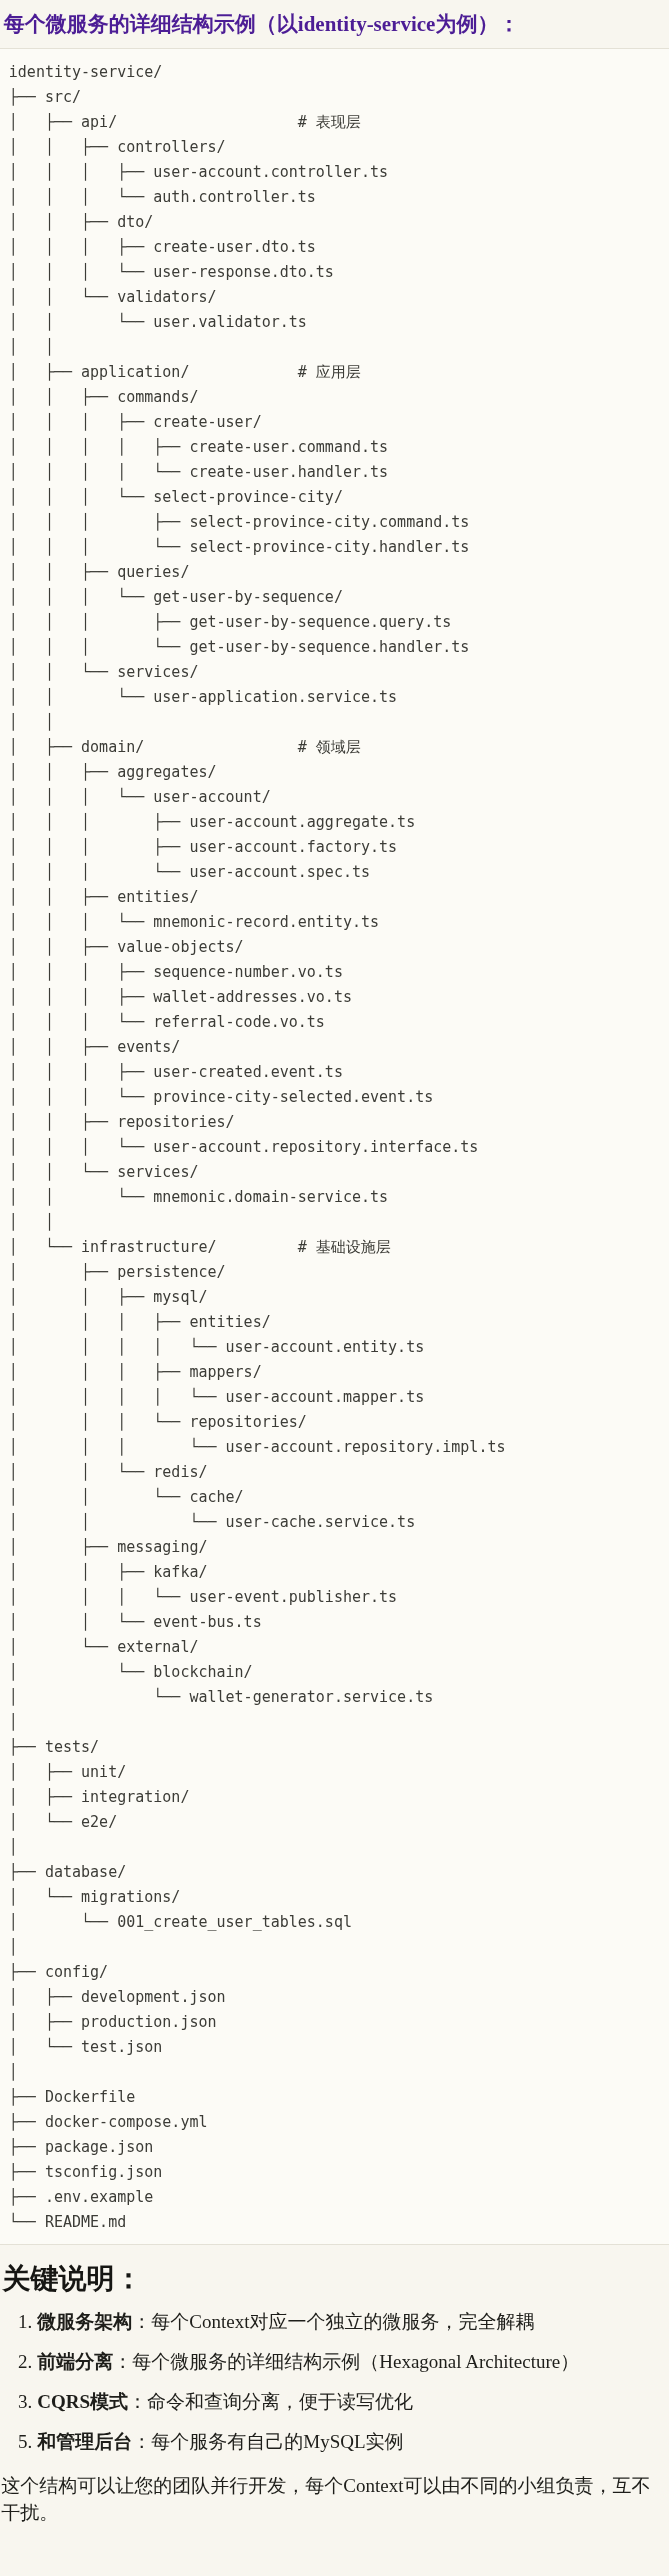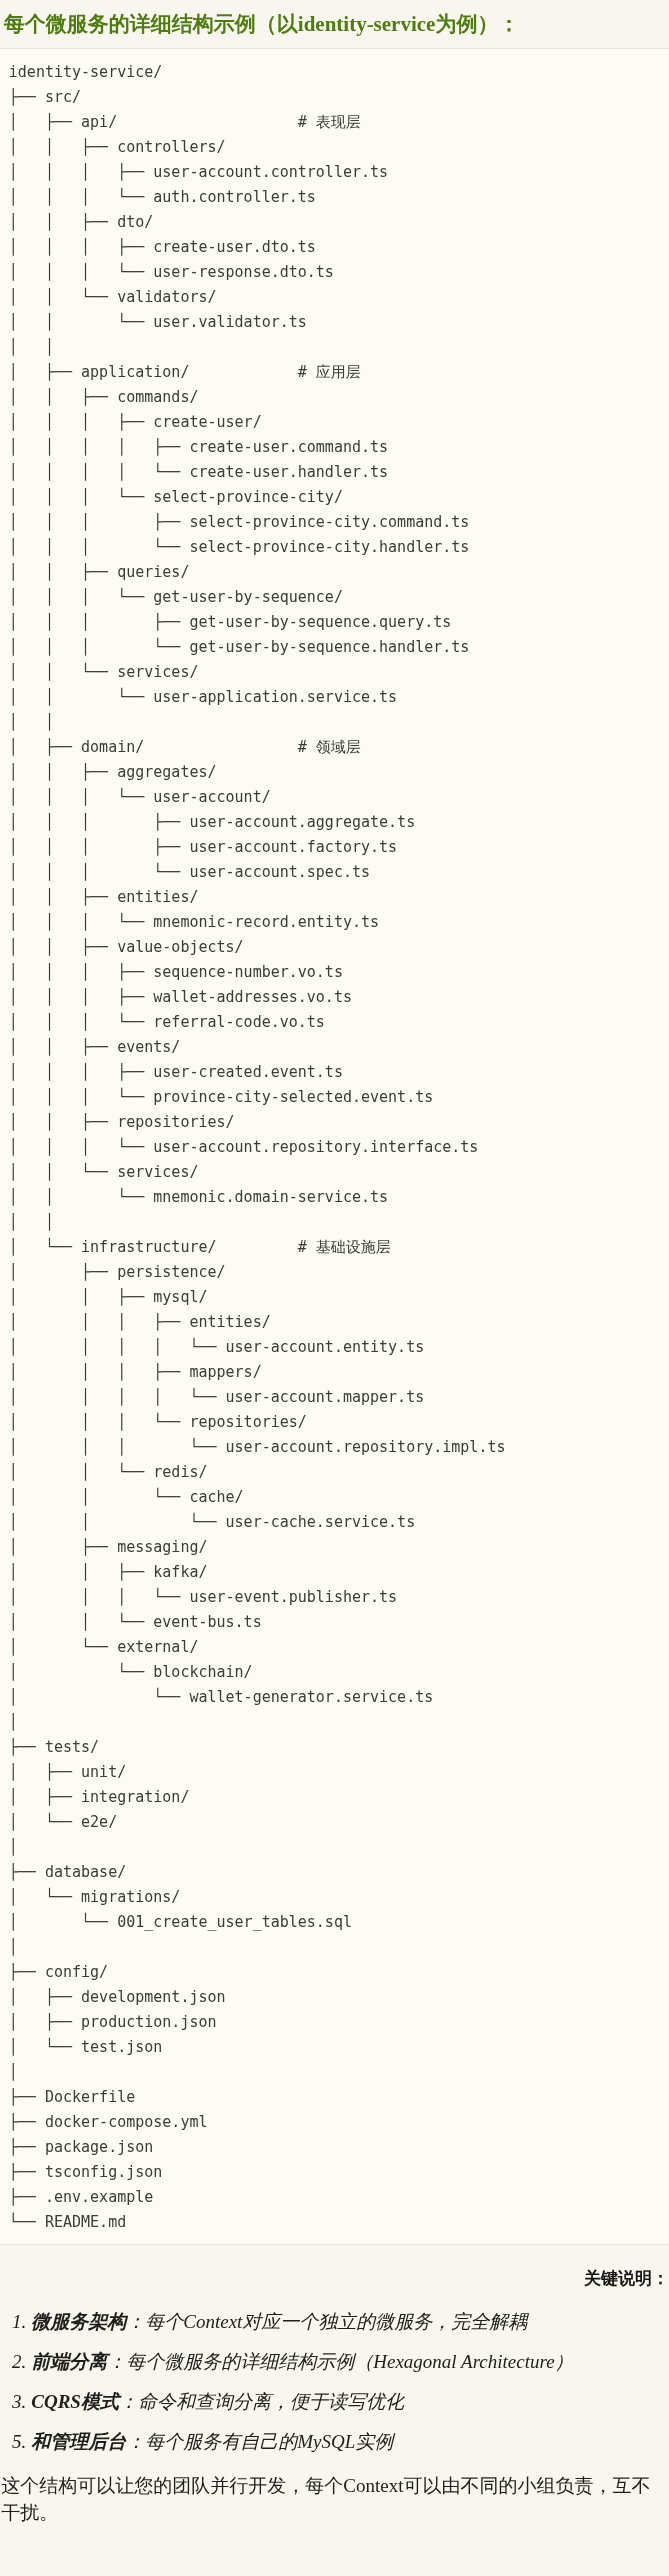"每个微服务的详细结构示例（以identity-service为例）：" .doc-title { color: #4d7c0f -> #4c1d95 }
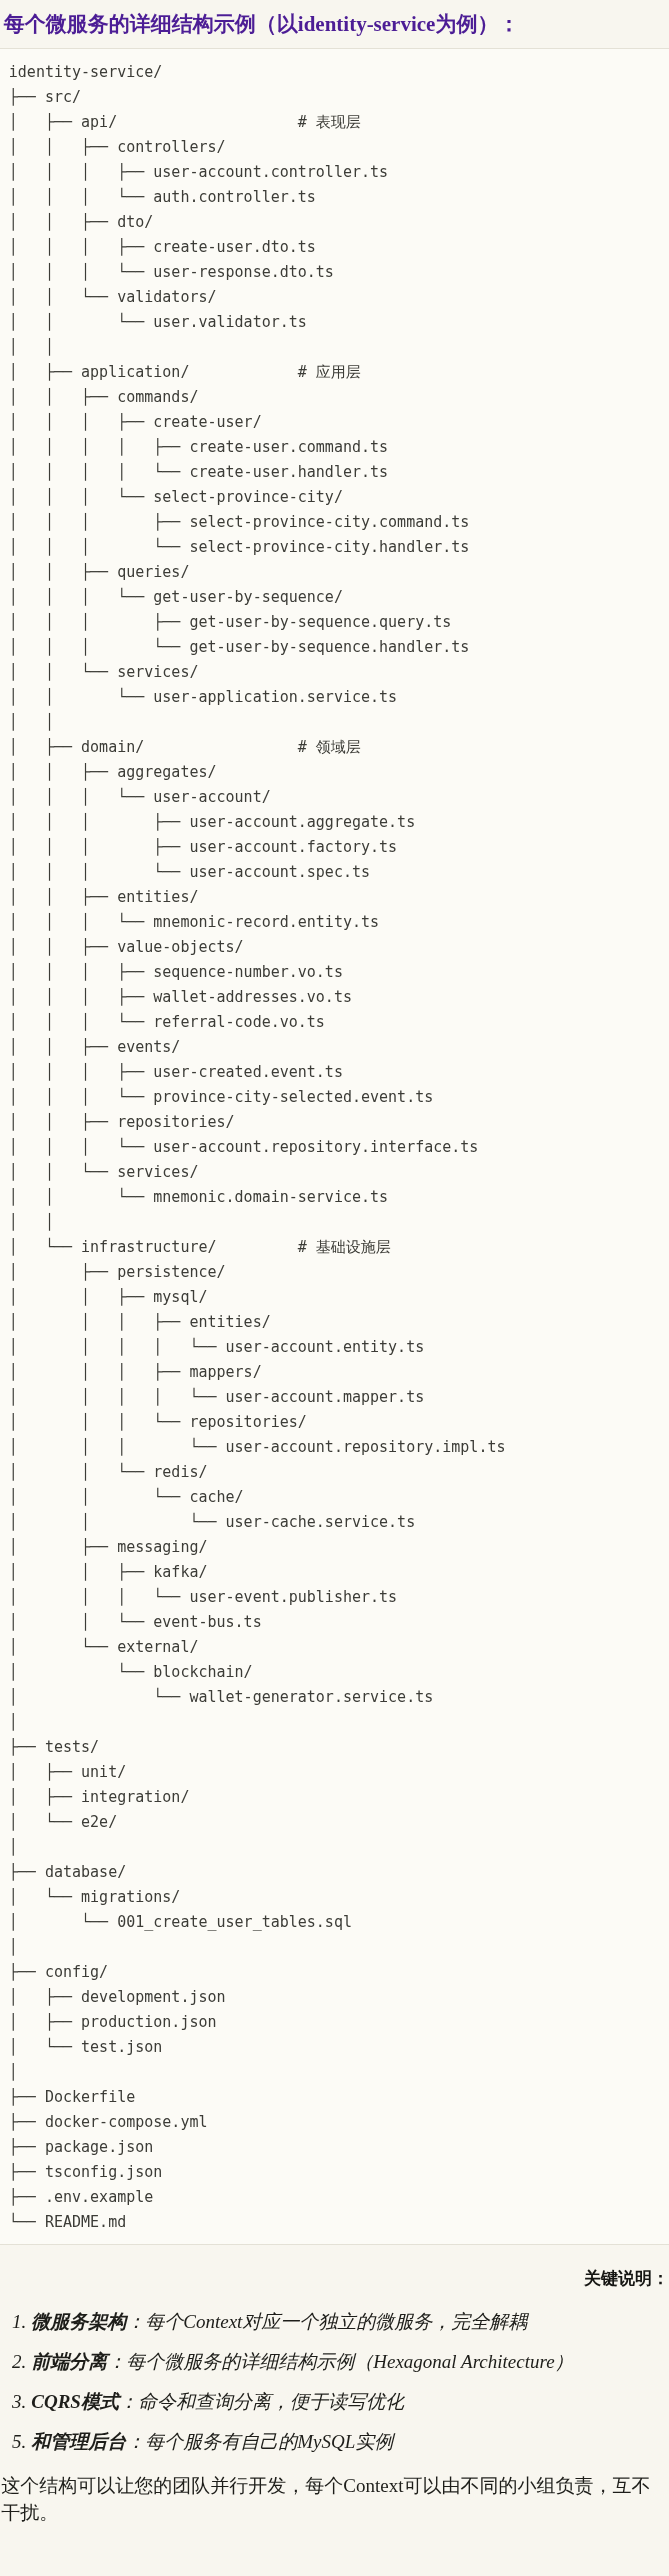"关键说明：" .notes-heading { font-size: 17px -> 28px; text-align: right -> none }
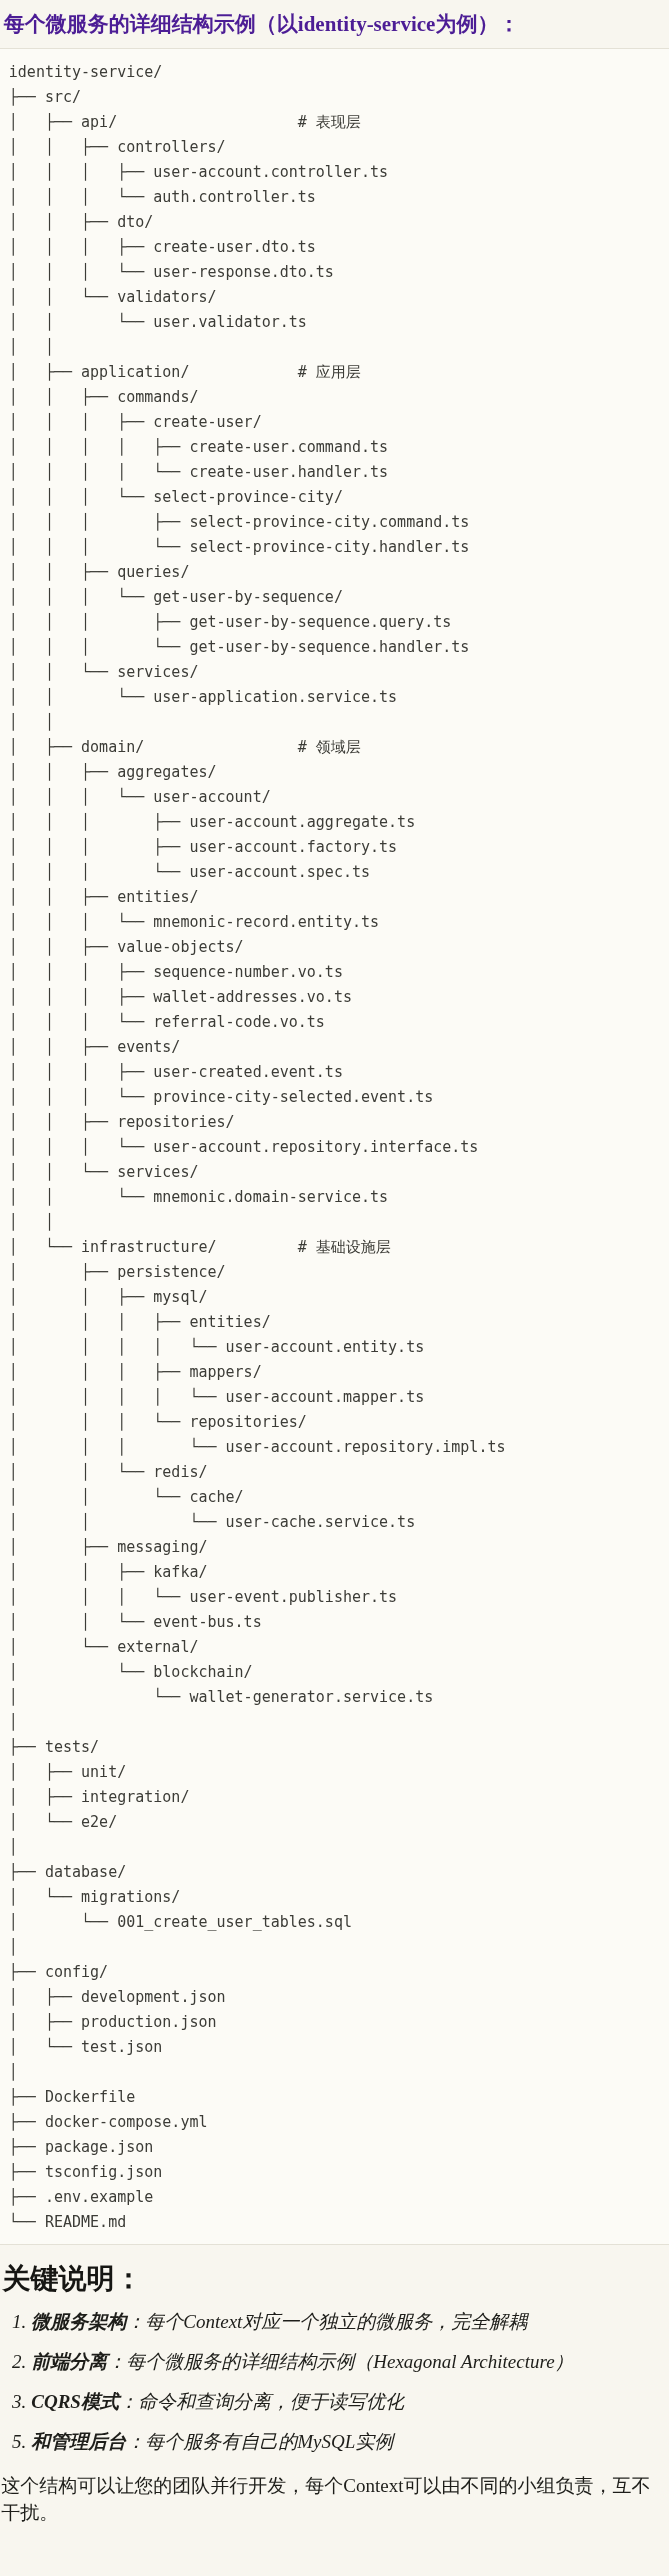"1. 微服务架构：每个Context对应一个独立的微服务，完全解耦" .note-item { font-style: italic -> none; padding-left: 12px -> 18px }
